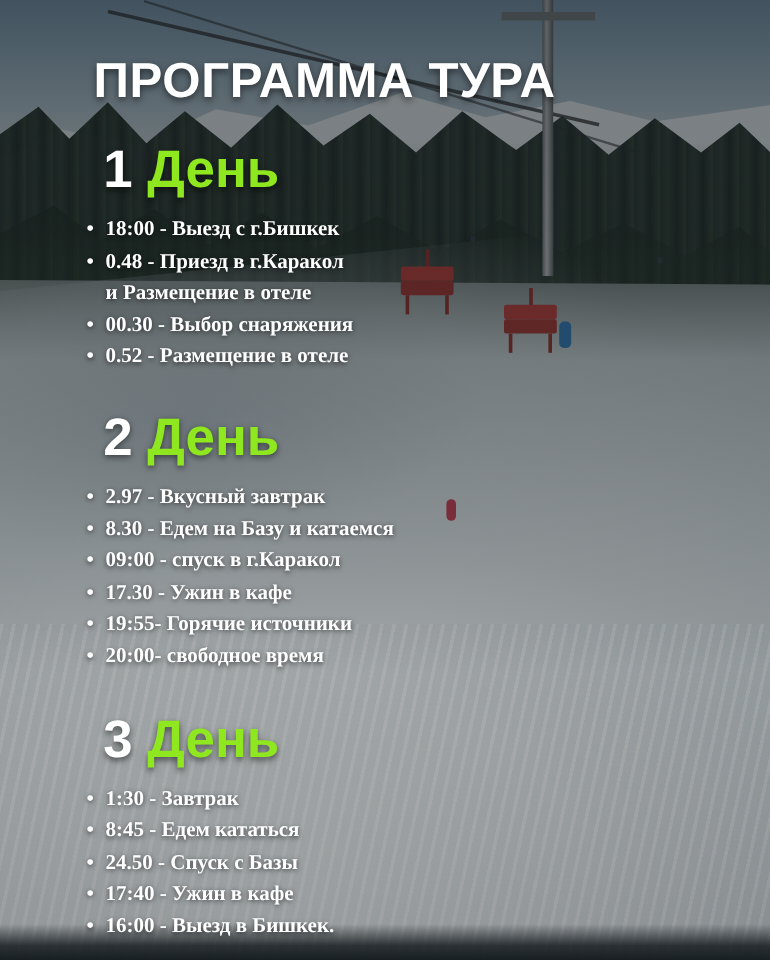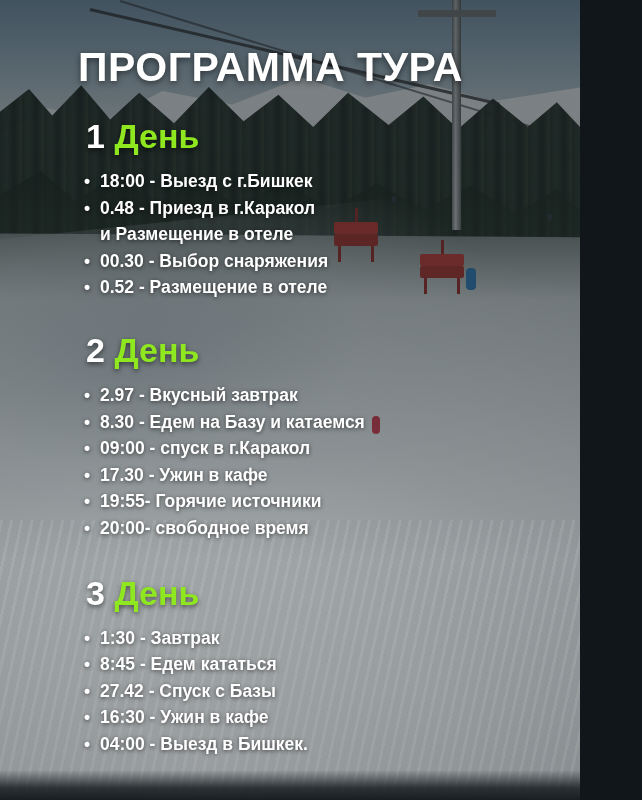"ПРОГРАММА ТУРА" .poster { width: 580px -> 642px }
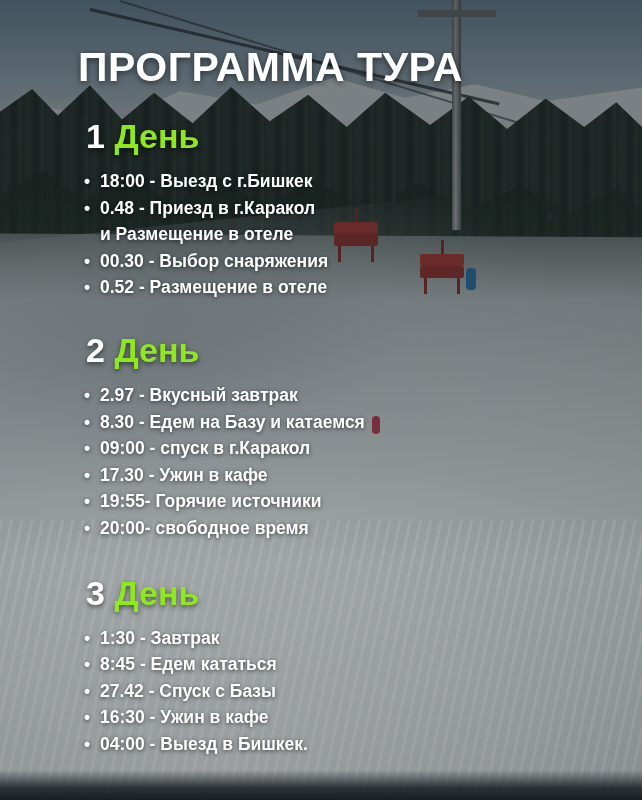"1 День" .day-title { font-size: 34px -> 44px }
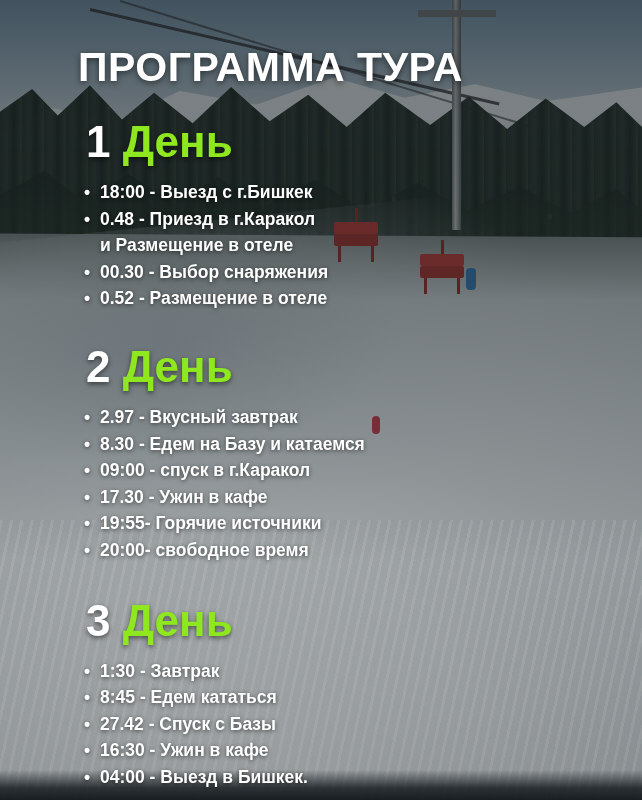"18:00 - Выезд с г.Бишкек" .items { font-family: none -> Liberation Serif, serif; margin: 12px -> 0 }
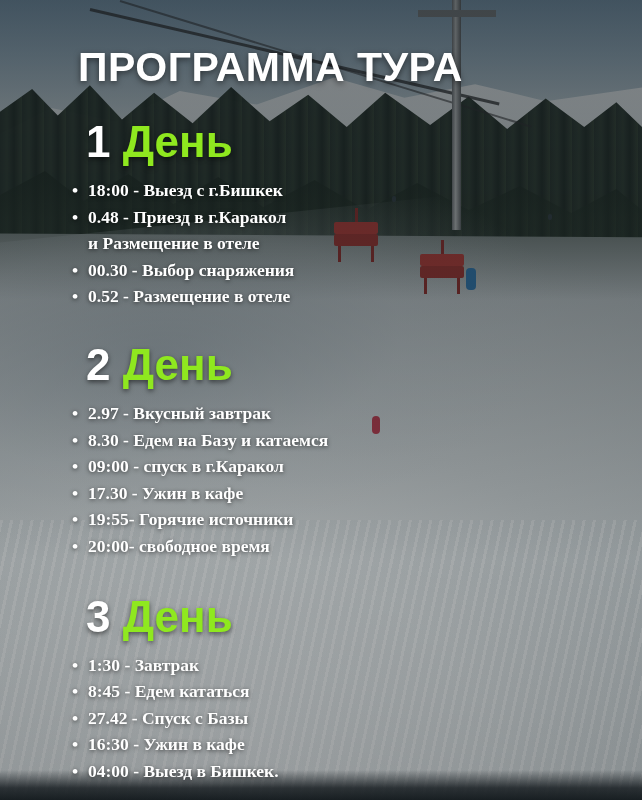"27.42 - Спуск с Базы" li { text: 27.42 -> 24.50 }
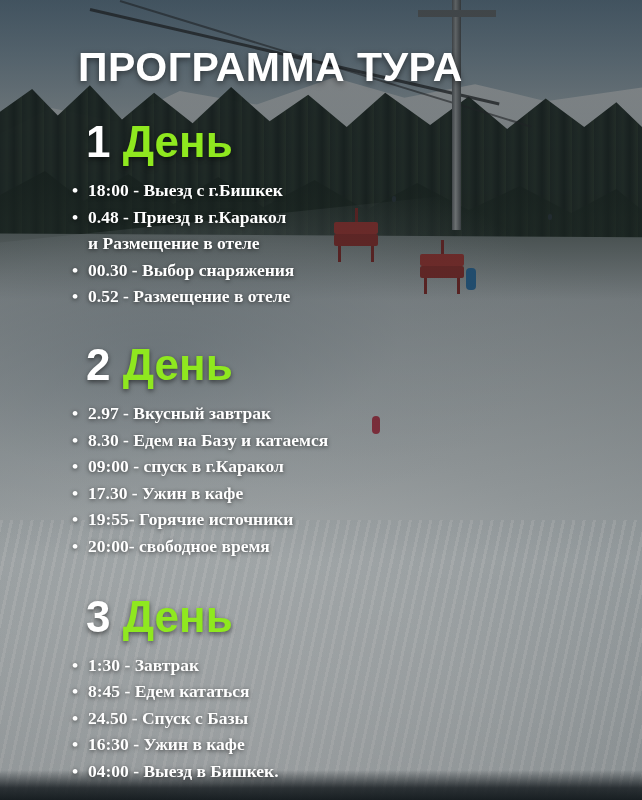"16:30 - Ужин в кафе" li { text: 16:30 -> 17:40 }
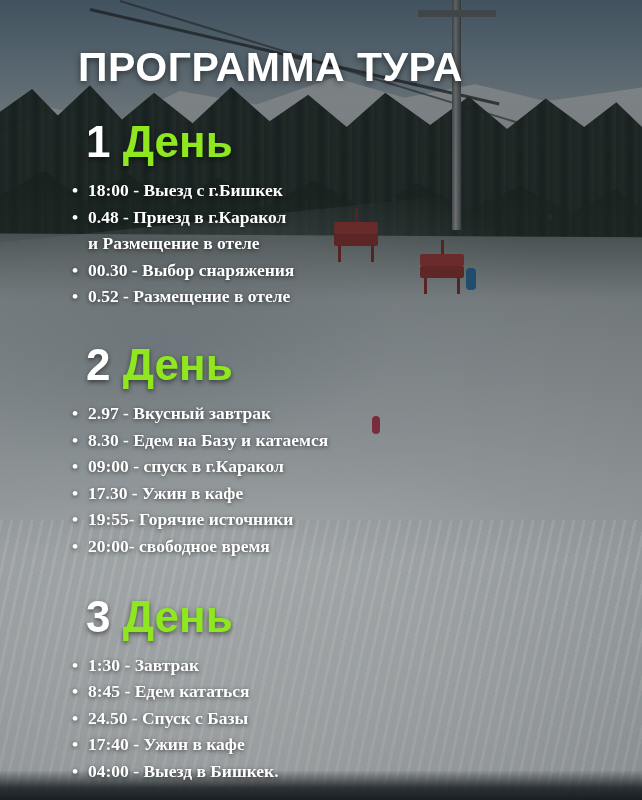"04:00 - Выезд в Бишкек." li { text: 04:00 -> 16:00 }
